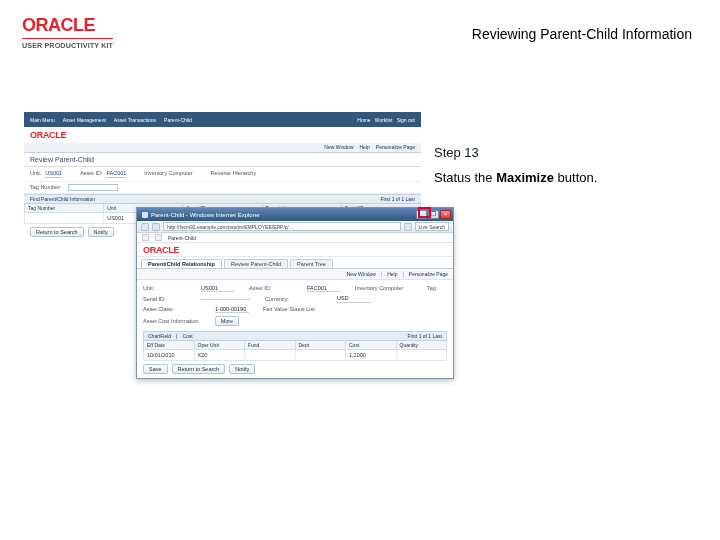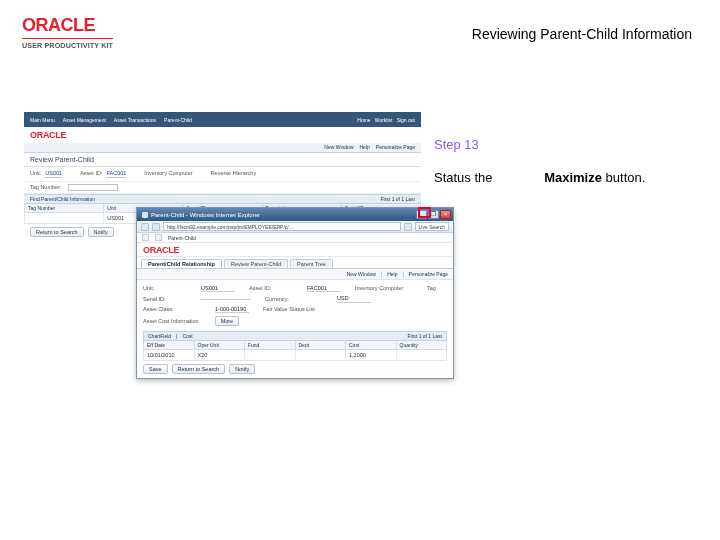"Step 13" .step-label { color: #8b5cf6 -> #0f172a; top: 137px -> 145px }
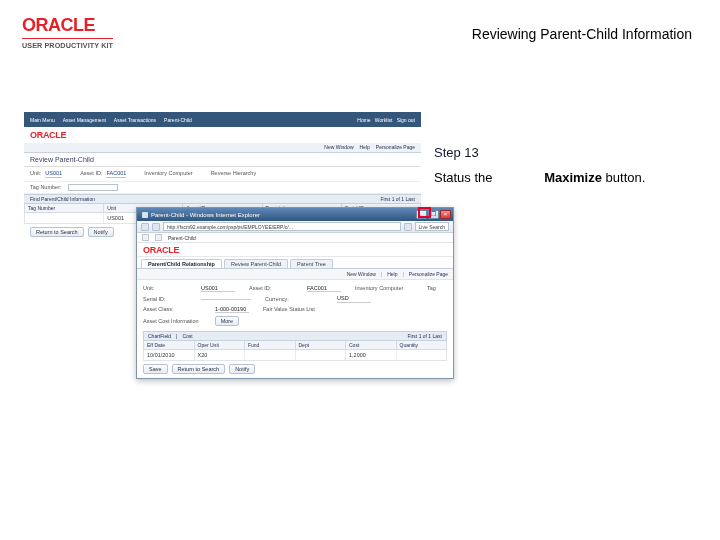"Maximize" .instruction b { margin-left: 48px -> none }
